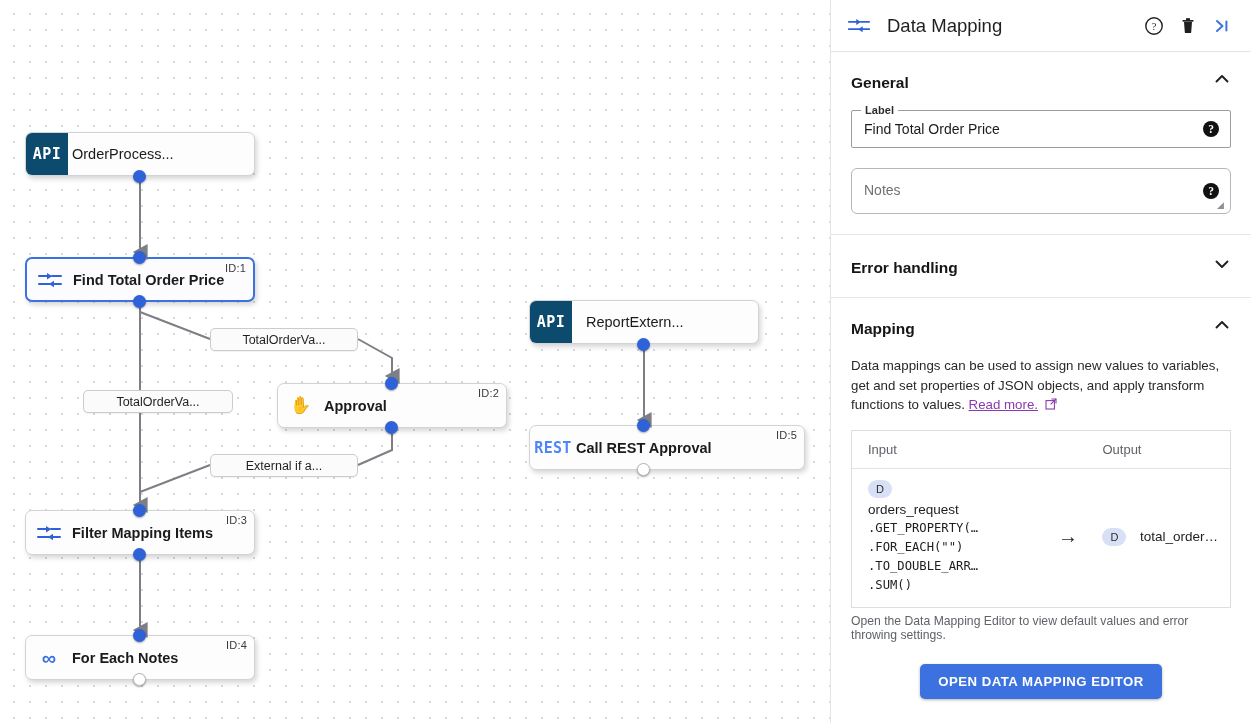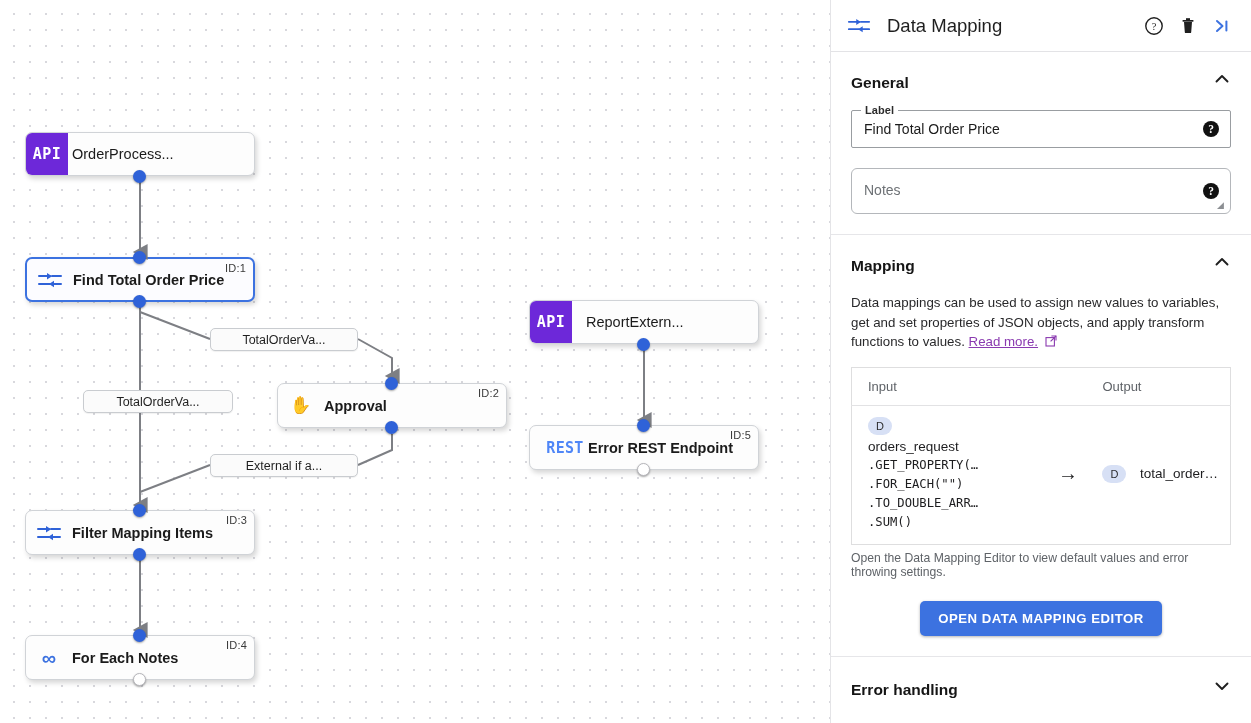"API" .api-badge { background: #6d28d9 -> #0c4a6e }
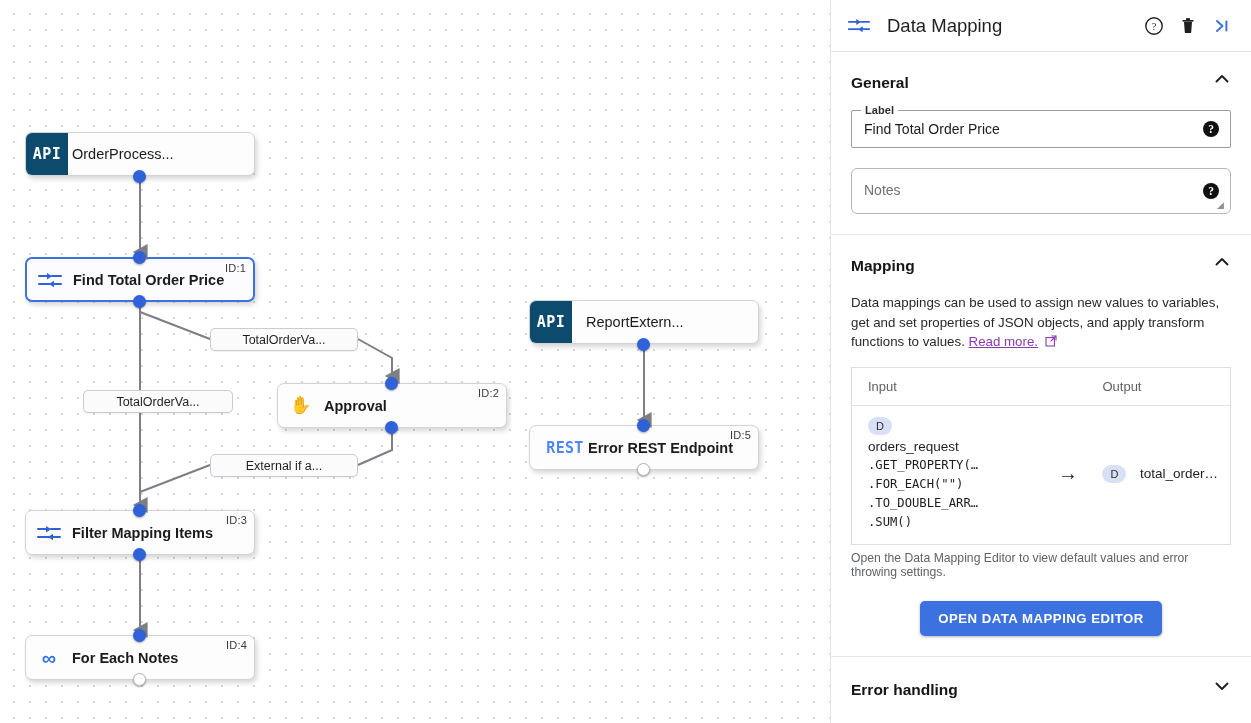"Mapping" div.section { order: before "Error handling" -> after "Error handling" }
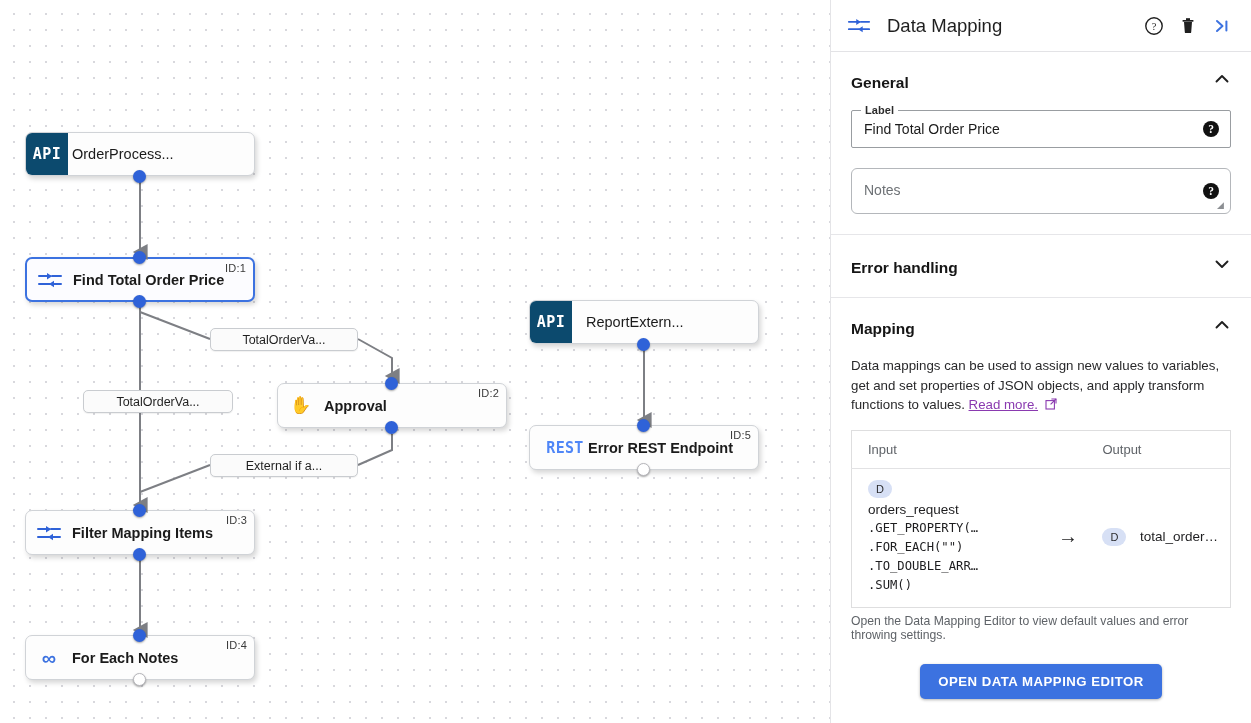"REST" div.node { padding-left: 12px -> none; width: 230px -> 276px }
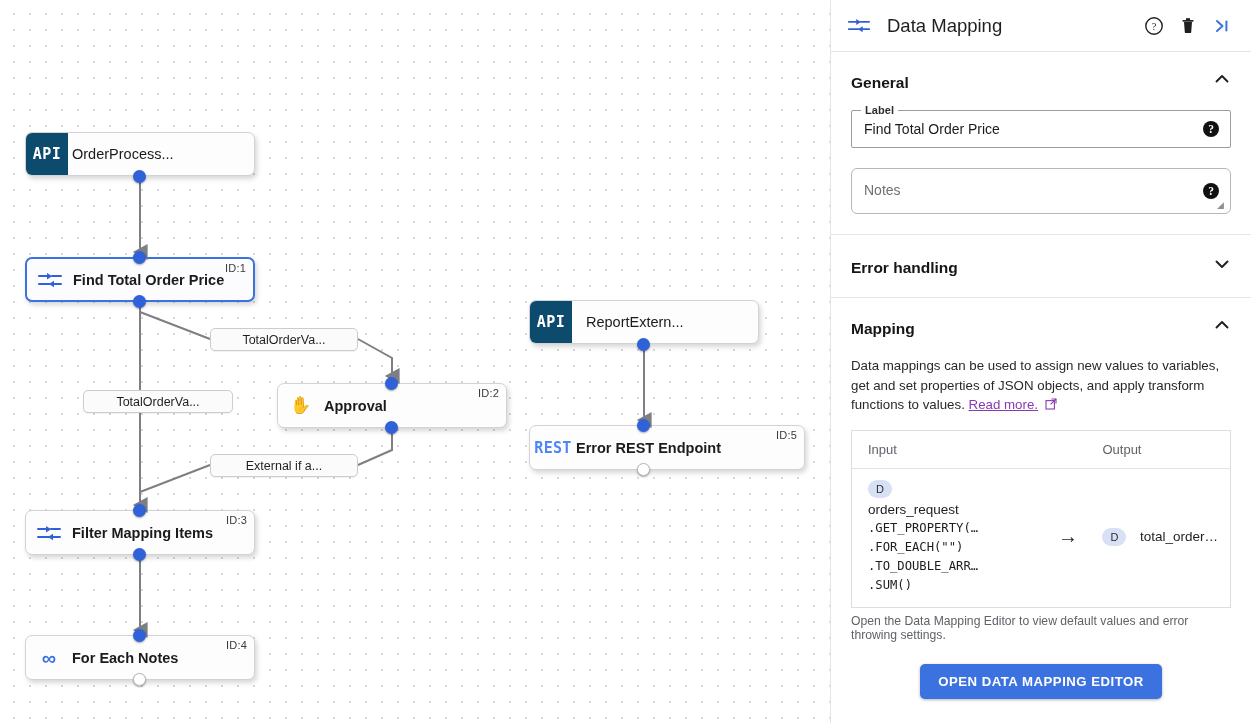"Error REST Endpoint" div.node-title { text: Error REST Endpoint -> Call REST Approval }
